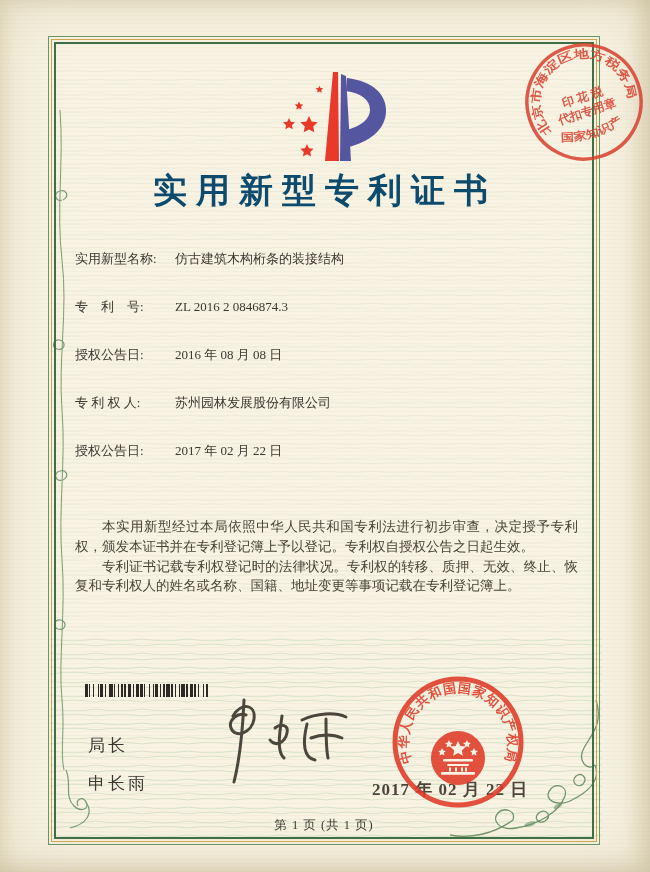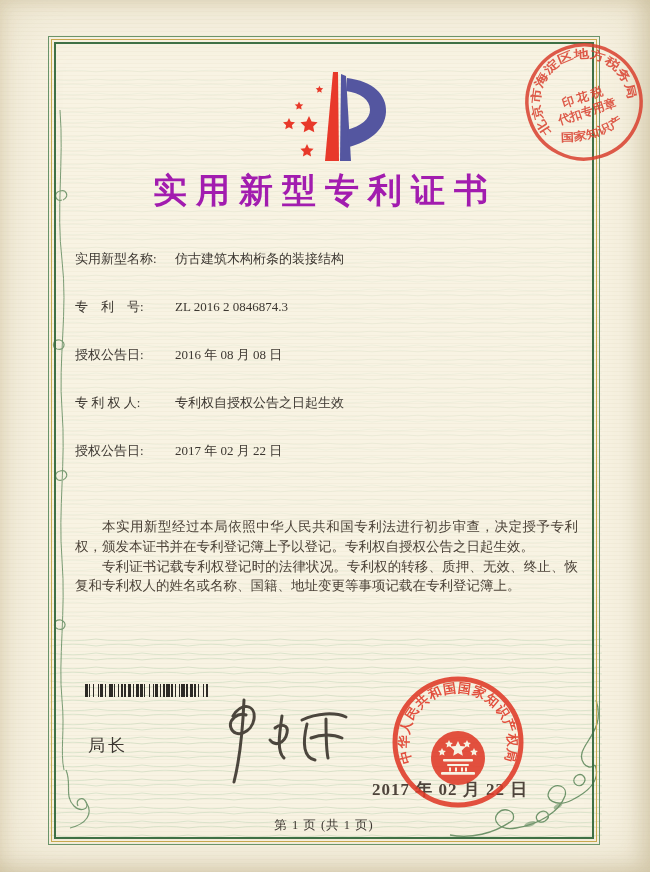"实用新型专利证书" .title { color: #a21caf -> #0c4a6e }
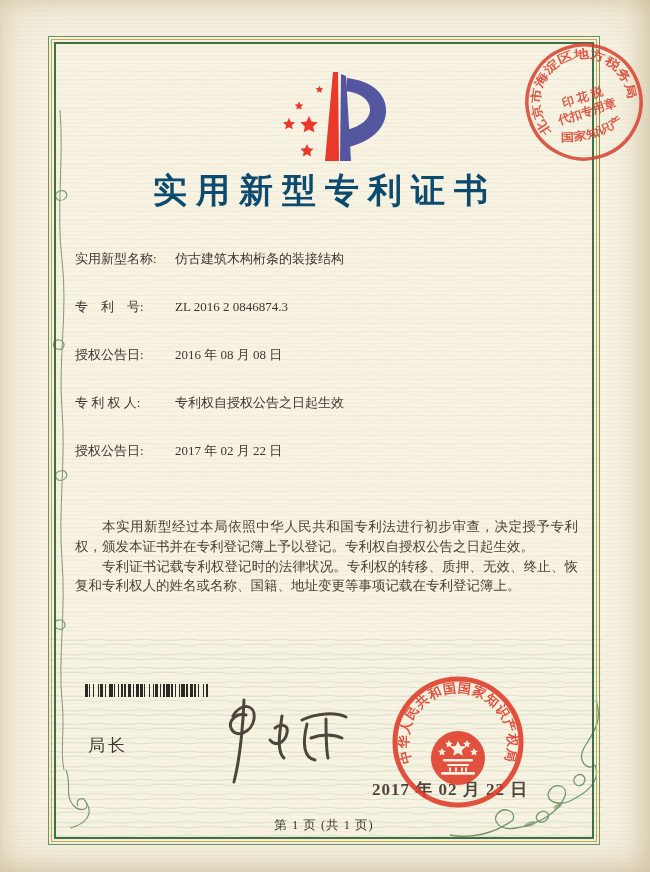"专利权自授权公告之日起生效" span.f-value { text: 专利权自授权公告之日起生效 -> 苏州园林发展股份有限公司 }
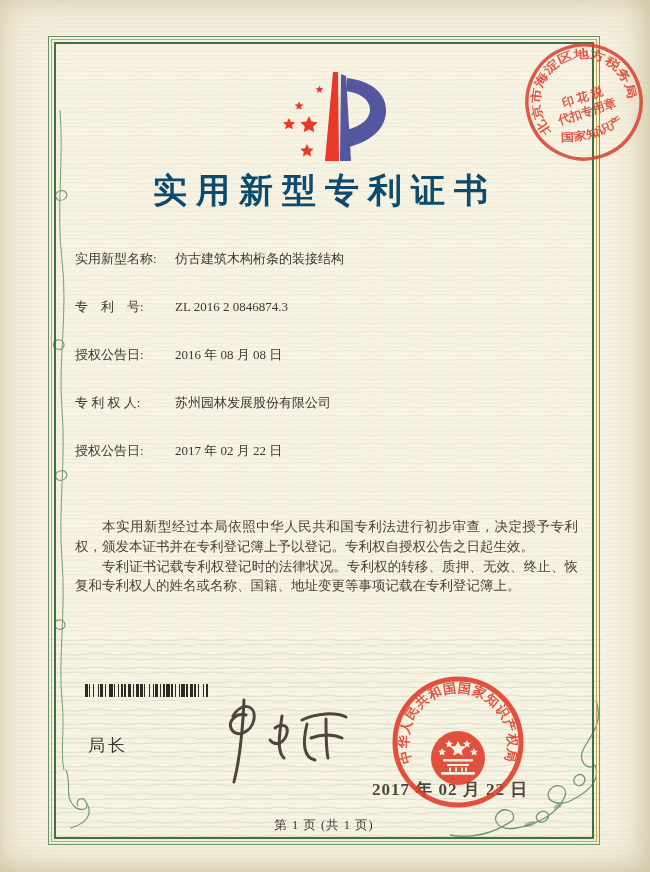"申长雨" div { html: none -> <div>申长雨</div> }
